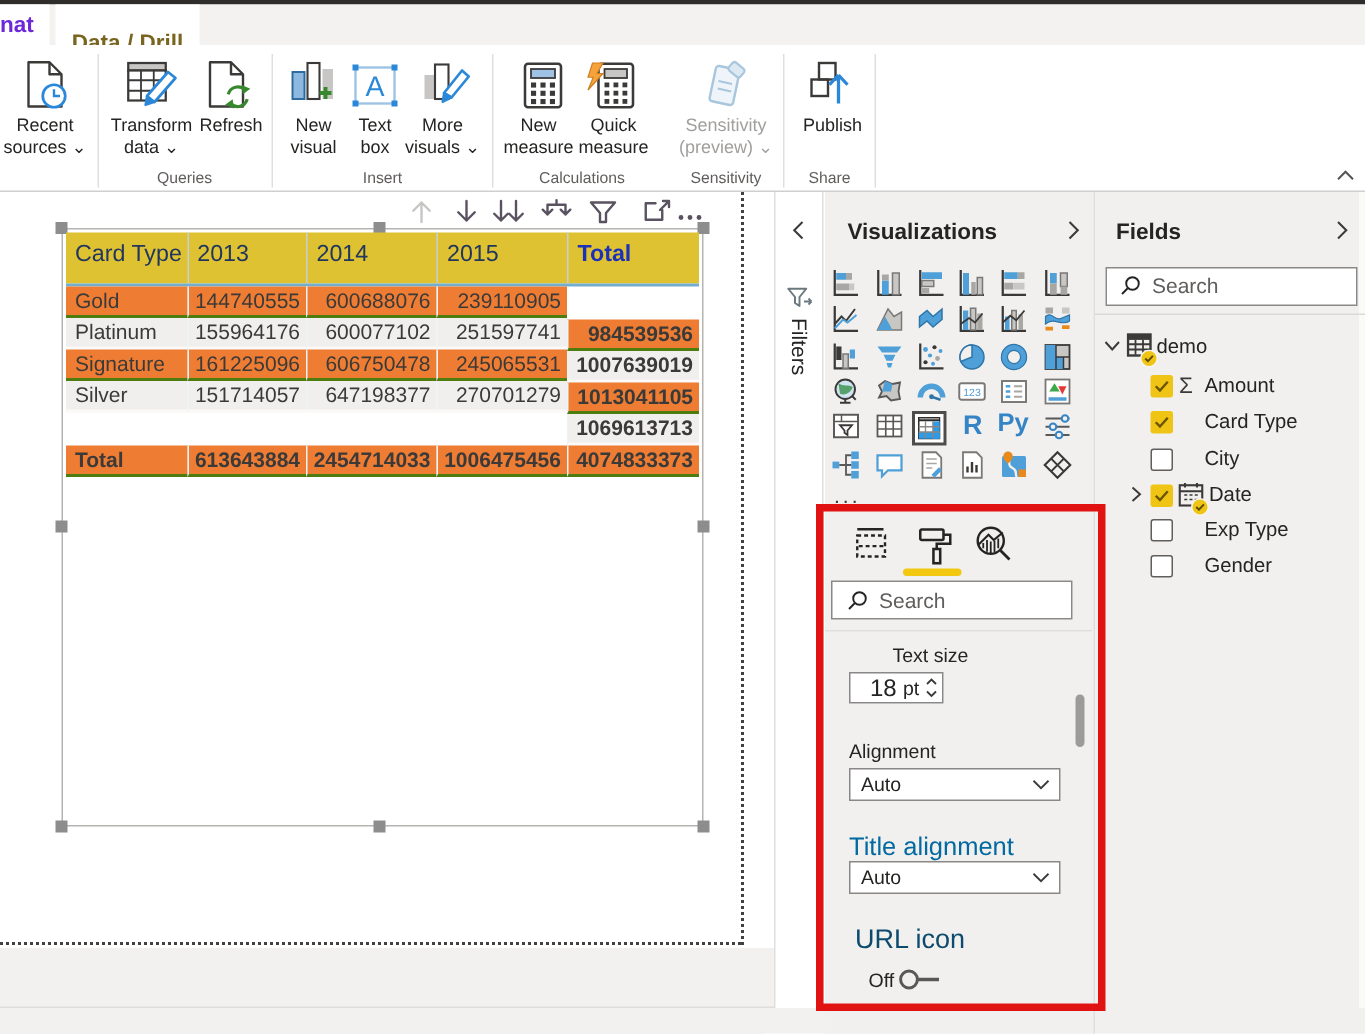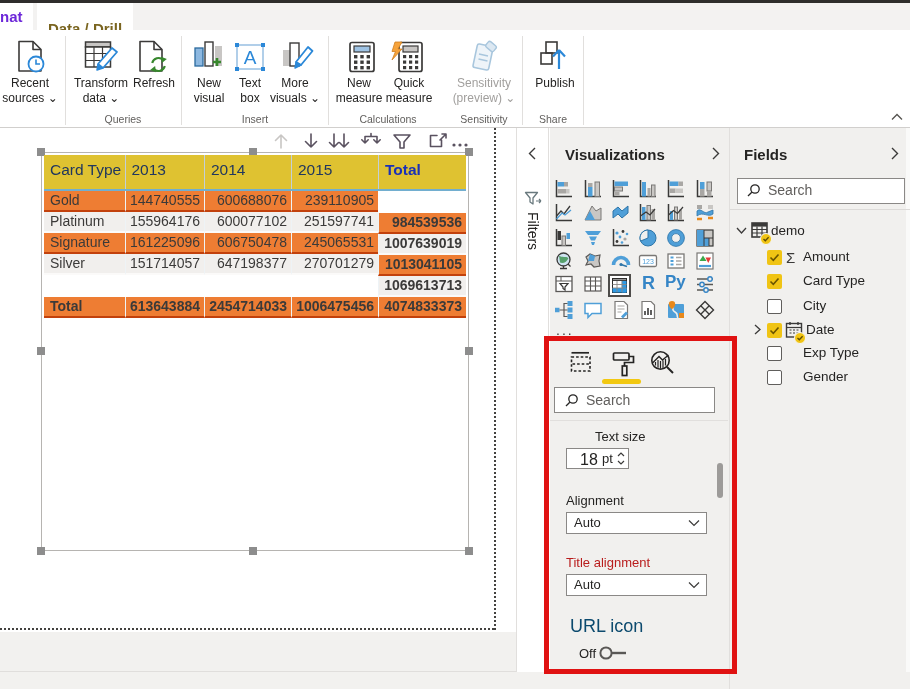"Gold" .orange > div { border-bottom: 2px solid #c2410c -> 2px solid #4d7c0f }
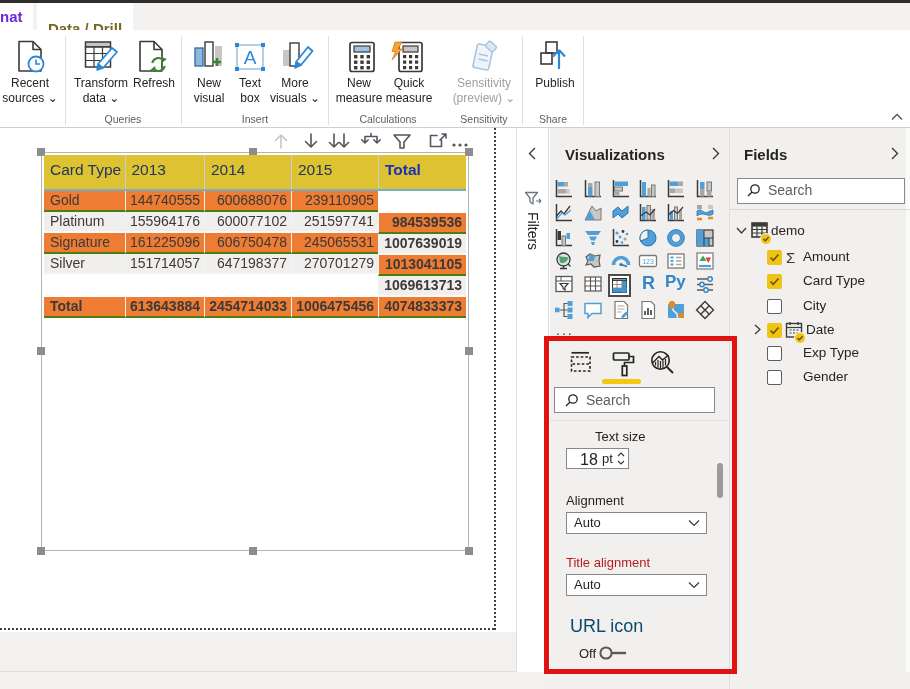"Title alignment" div.abs { color: #b91c1c -> #0369a1; font-size: 13px -> 17px }
